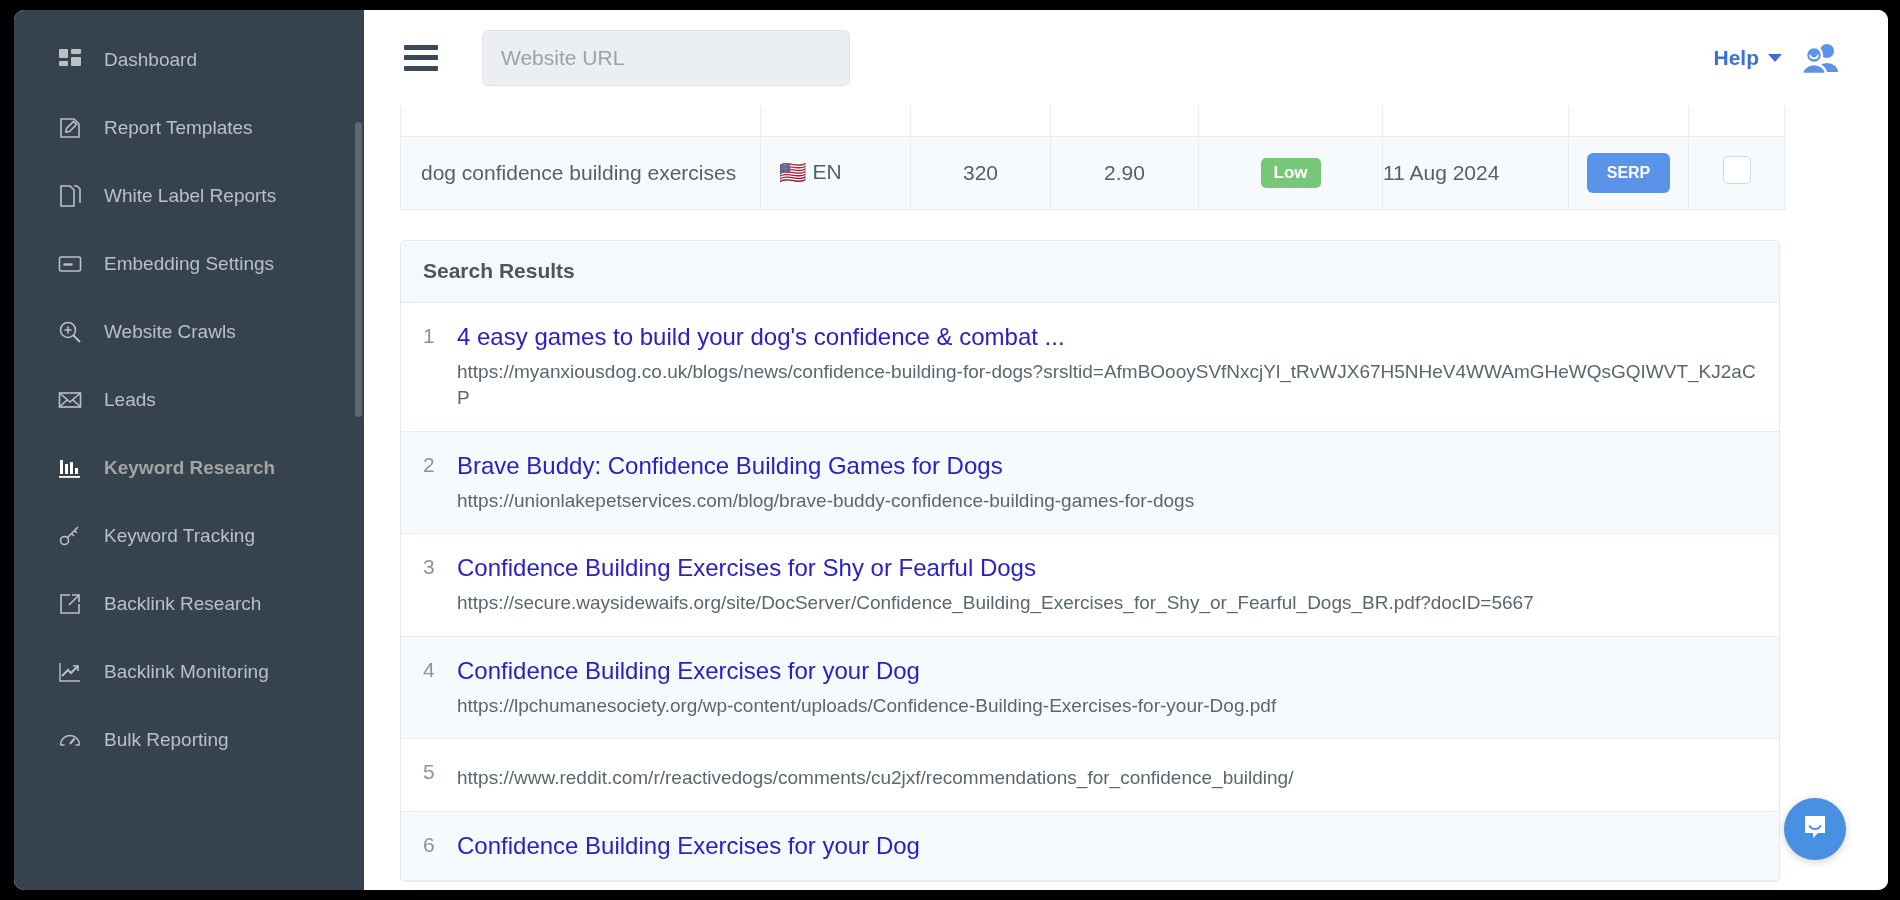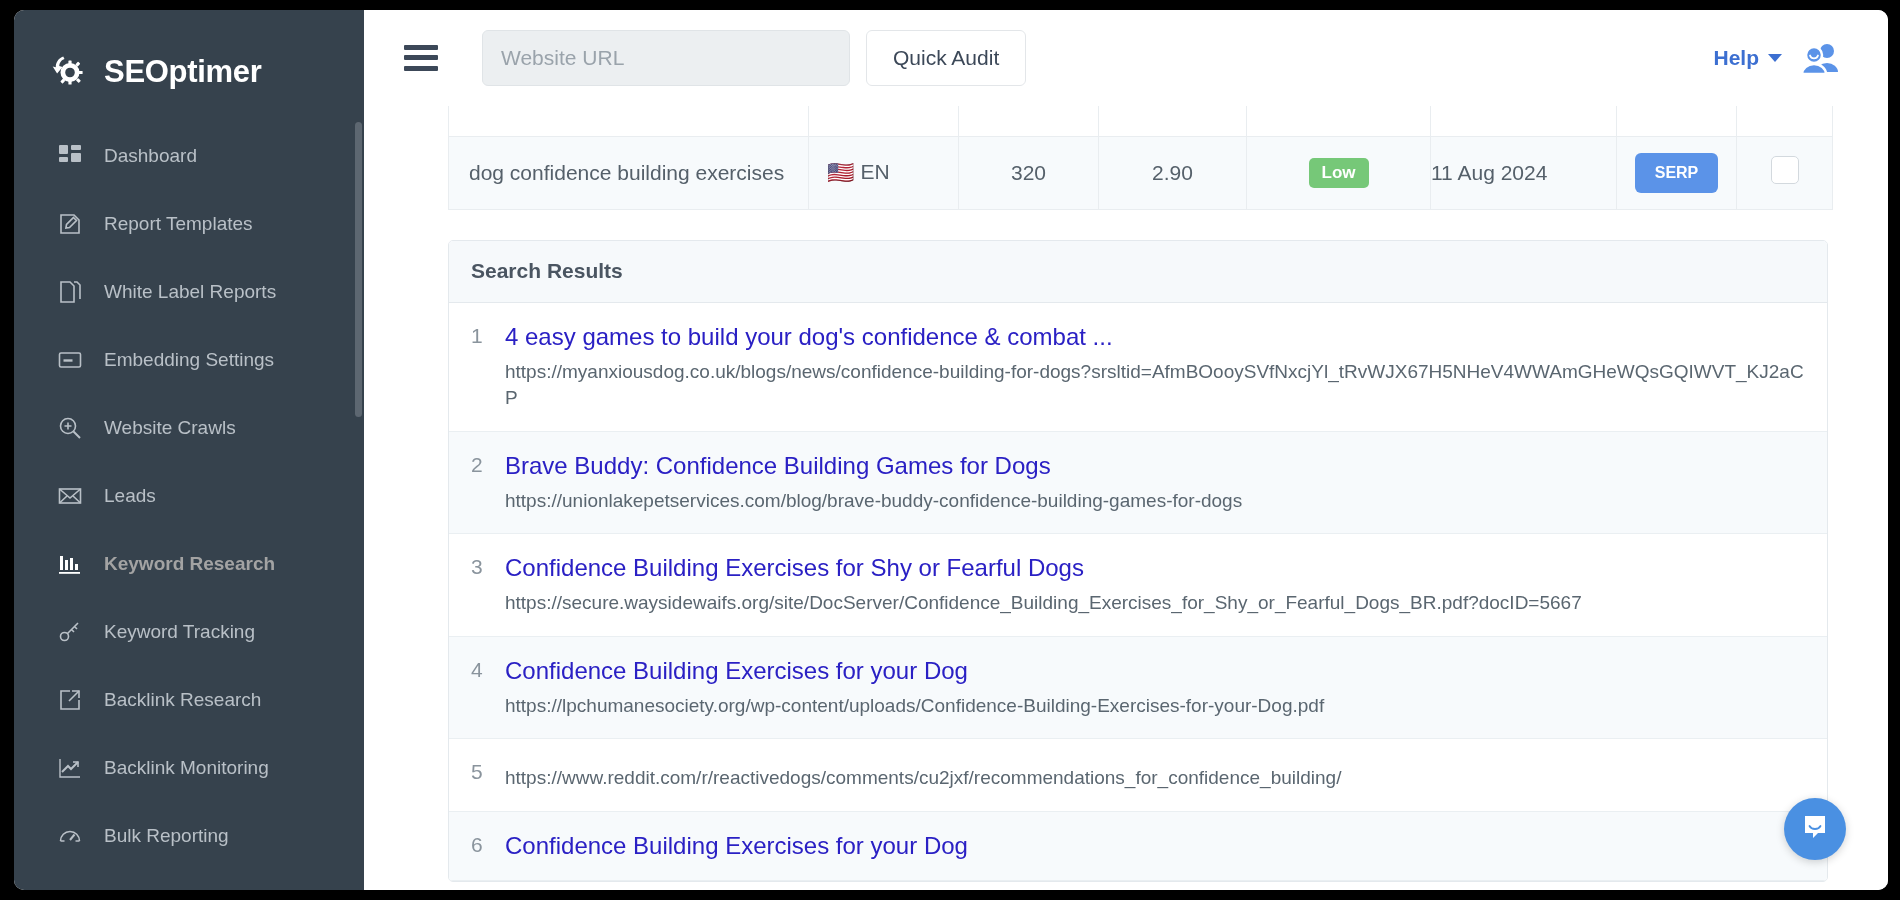"SEOptimer" div.brand { html: <div> <span> <svg> <path></path> <path></path> <path></path> <rect></rect> <rect></rect> <rect></rect> <rect></rect> <rect></rect> <rect></rect> </svg> </span> <span>SEOptimer</span> </div> -> none }
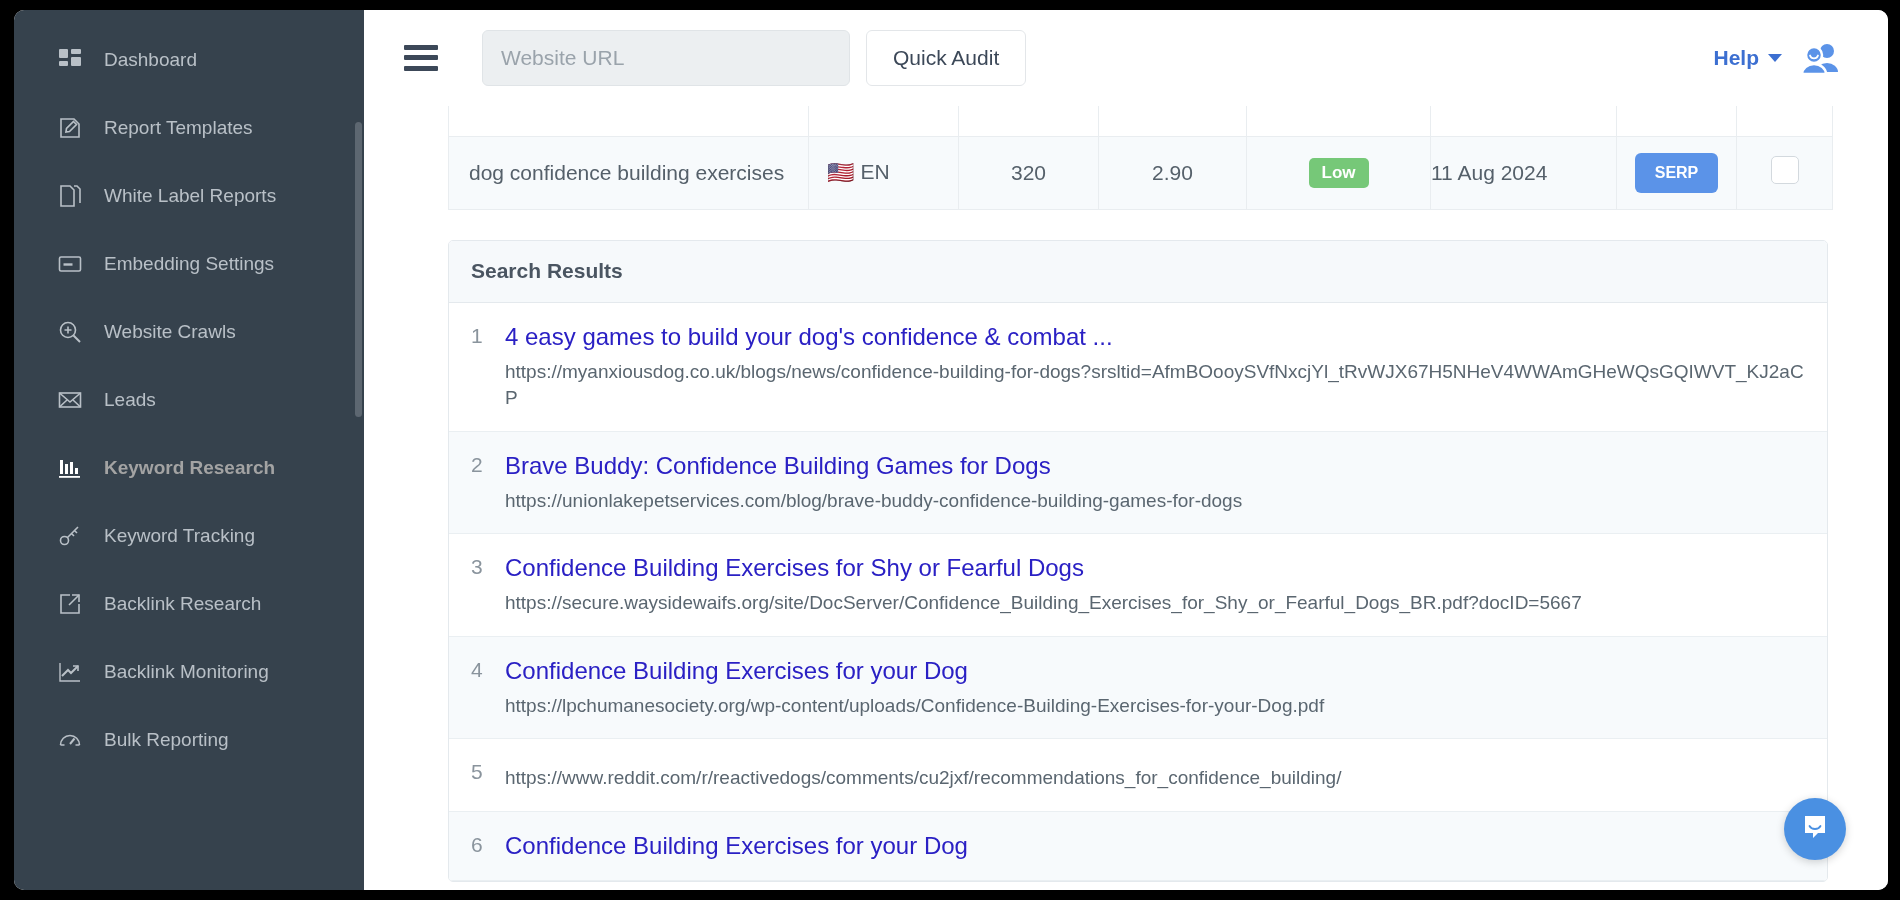"Quick Audit" button.quick-audit { html: <button>Quick Audit</button> -> none }
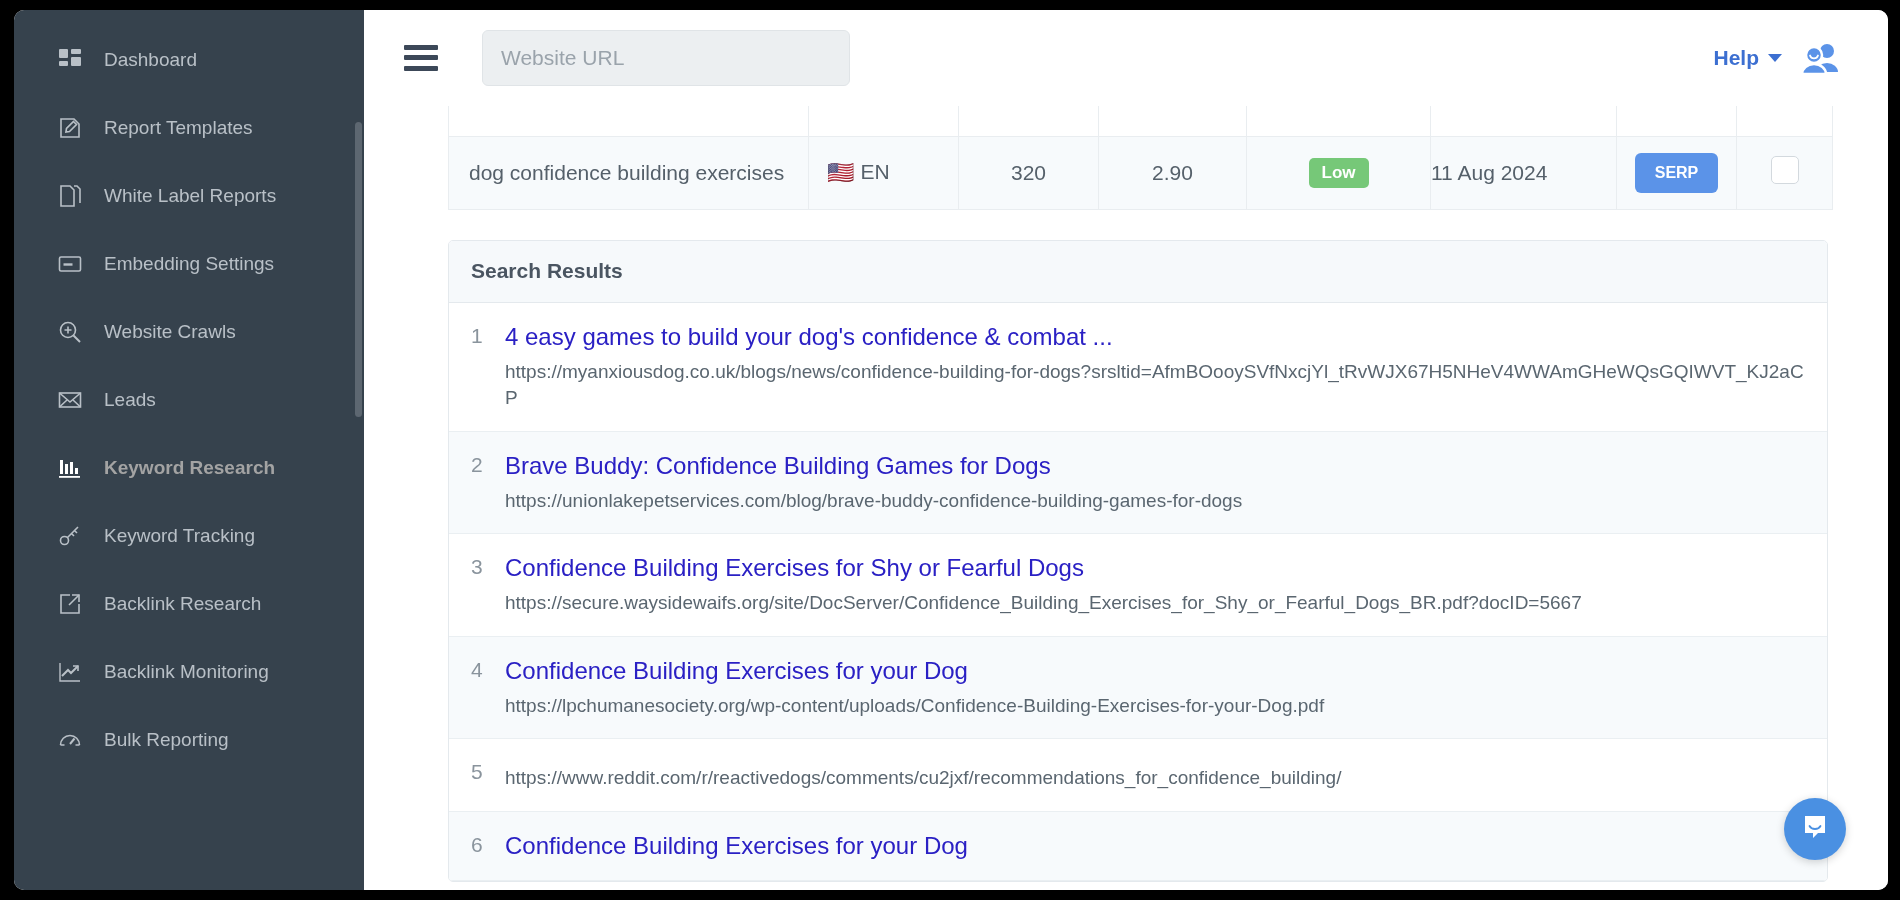"dog confidence building exercises" .main { padding-left: 48px -> none }
